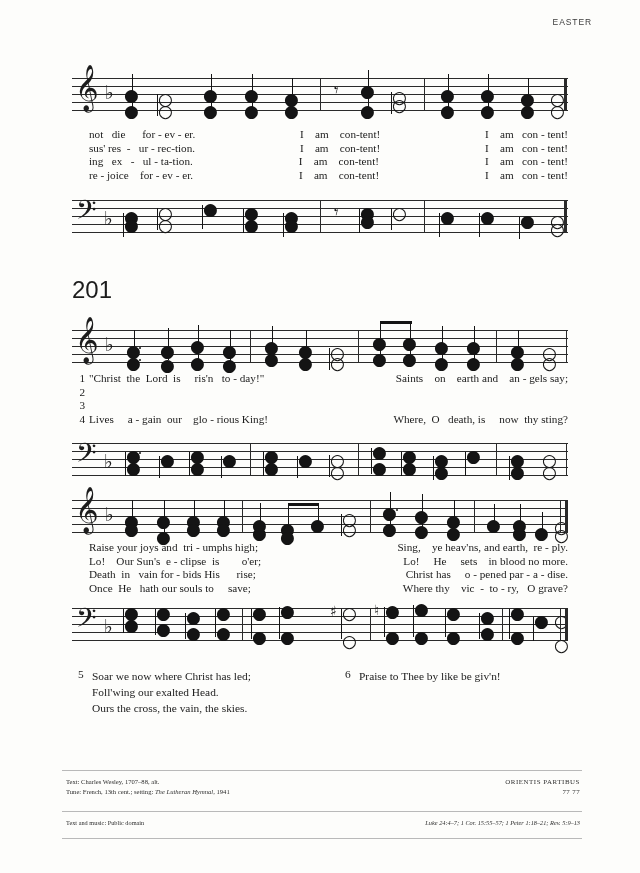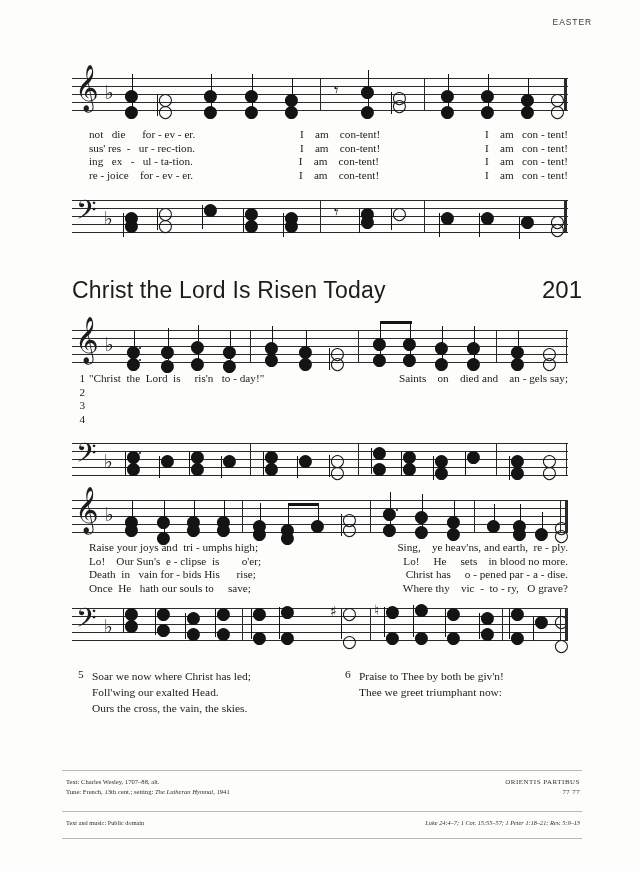"Christ the Lord Is Risen" div.hymn-title { html: <div>Christ the Lord Is Risen Today</div> -> none }
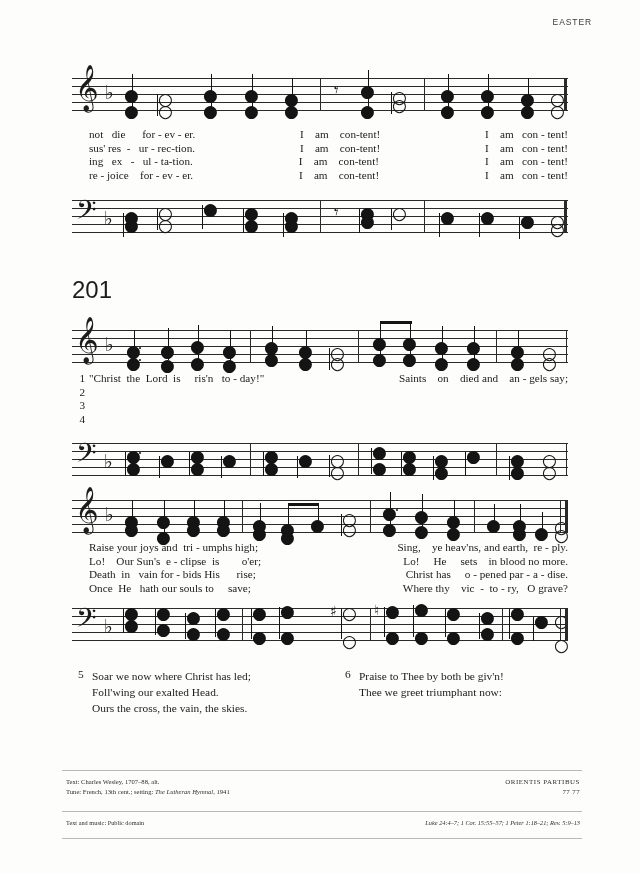"Saints on died and an" span.lyric-seg { text: died -> earth }
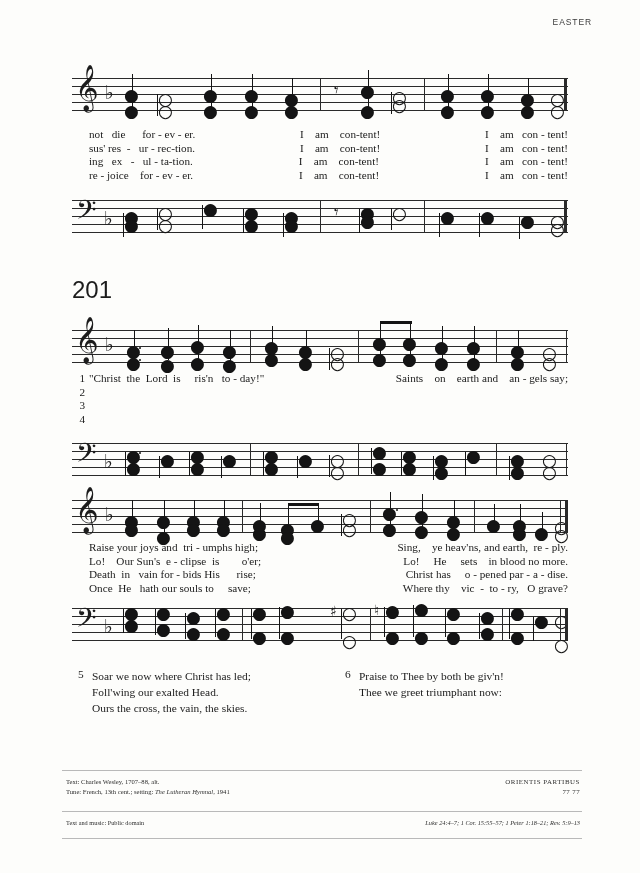"Lives a - gain our" span.lyric-body { html: none -> <span> <span>Lives a - gain our glo - rious King!</span> <span>Where, O death, is now thy sting?</span> </span> }
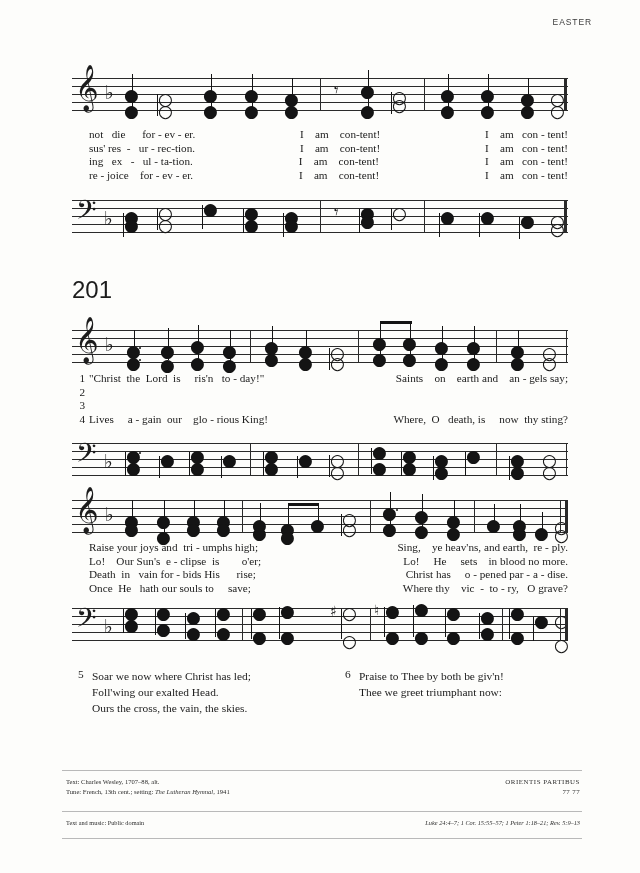"Praise to Thee by both" div { text: both -> like }
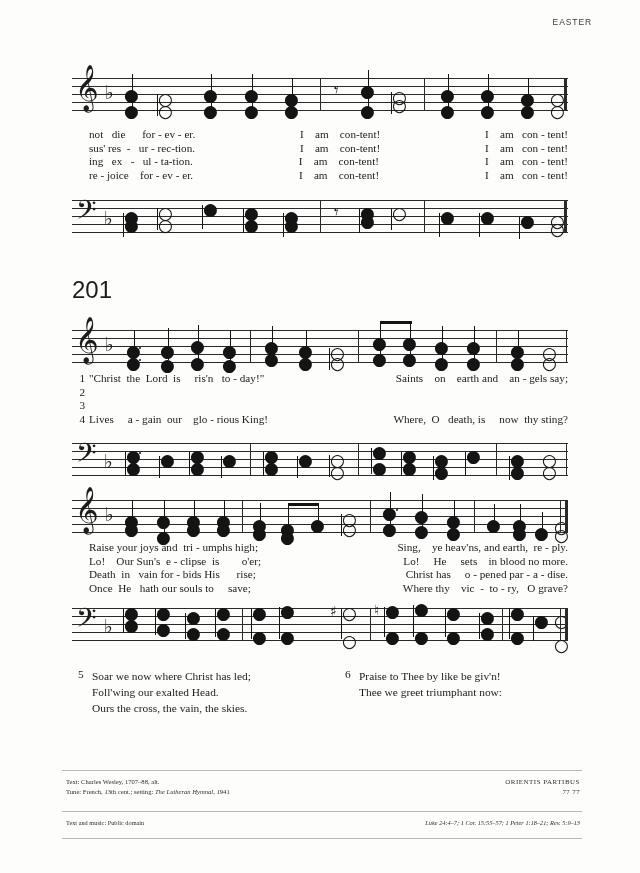"Thee we greet triumphant now:" div { html: <div>Thee we greet triumphant now:</div> -> none }
